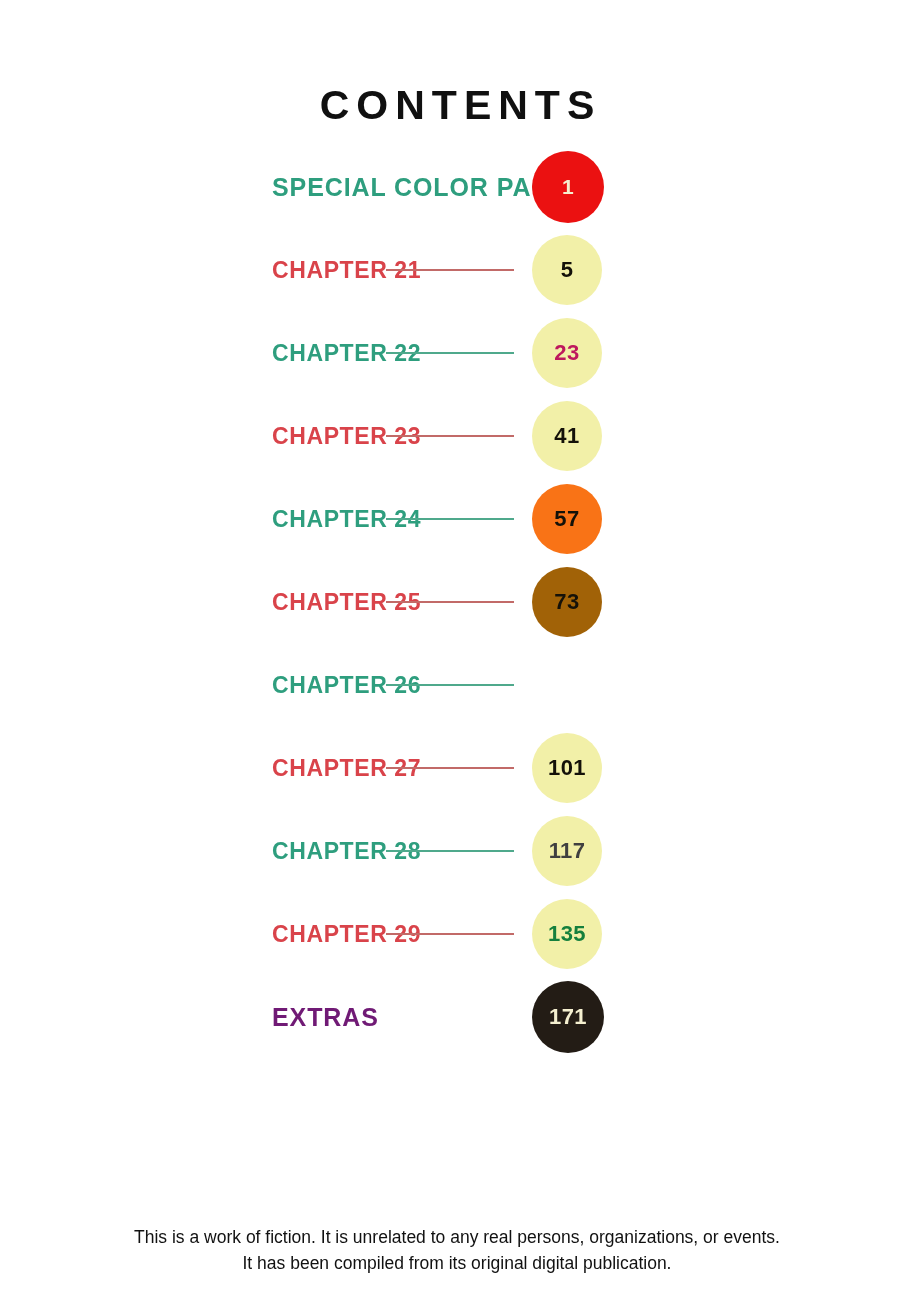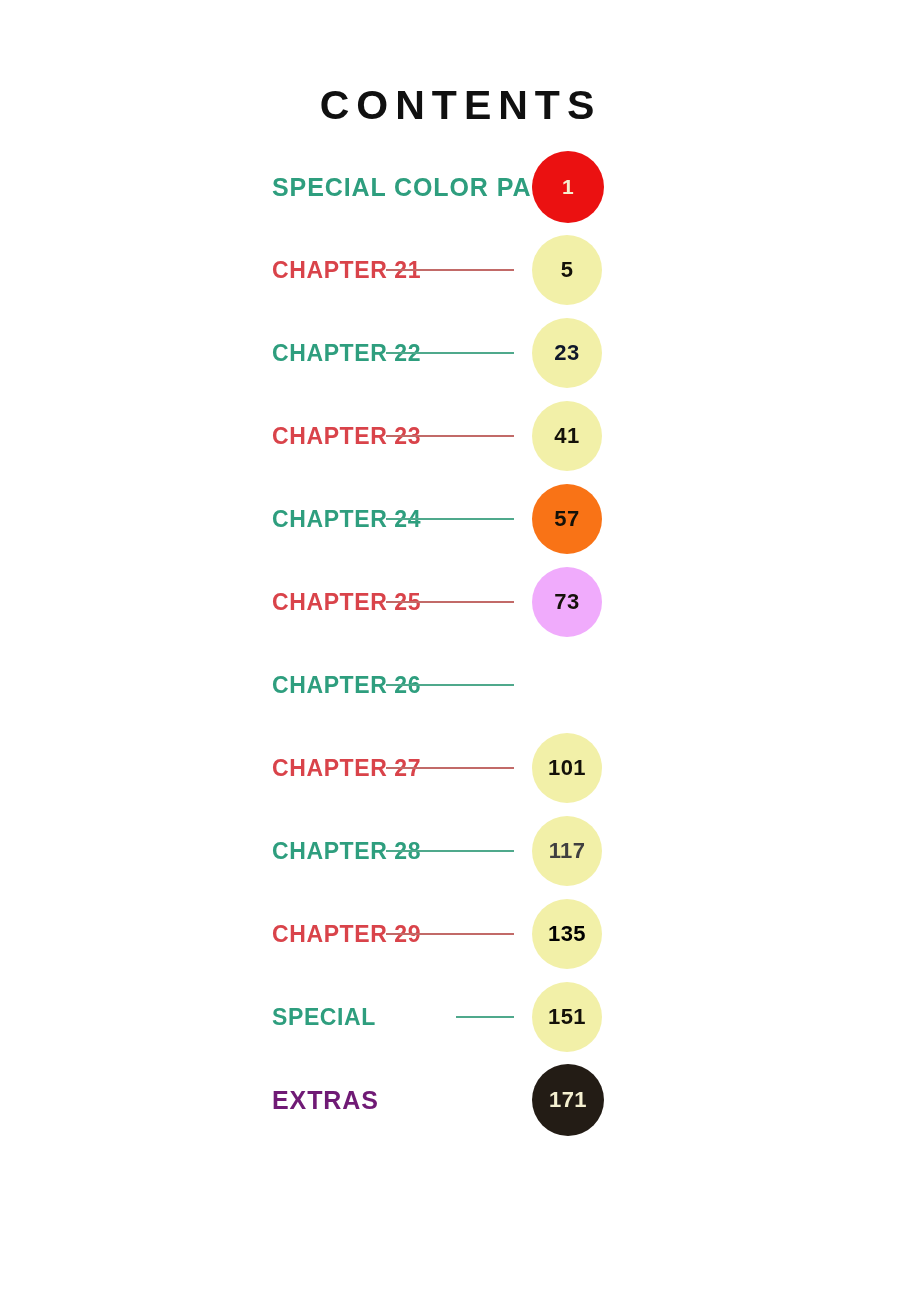"23" span.row-badge { color: #0f172a -> #be185d }
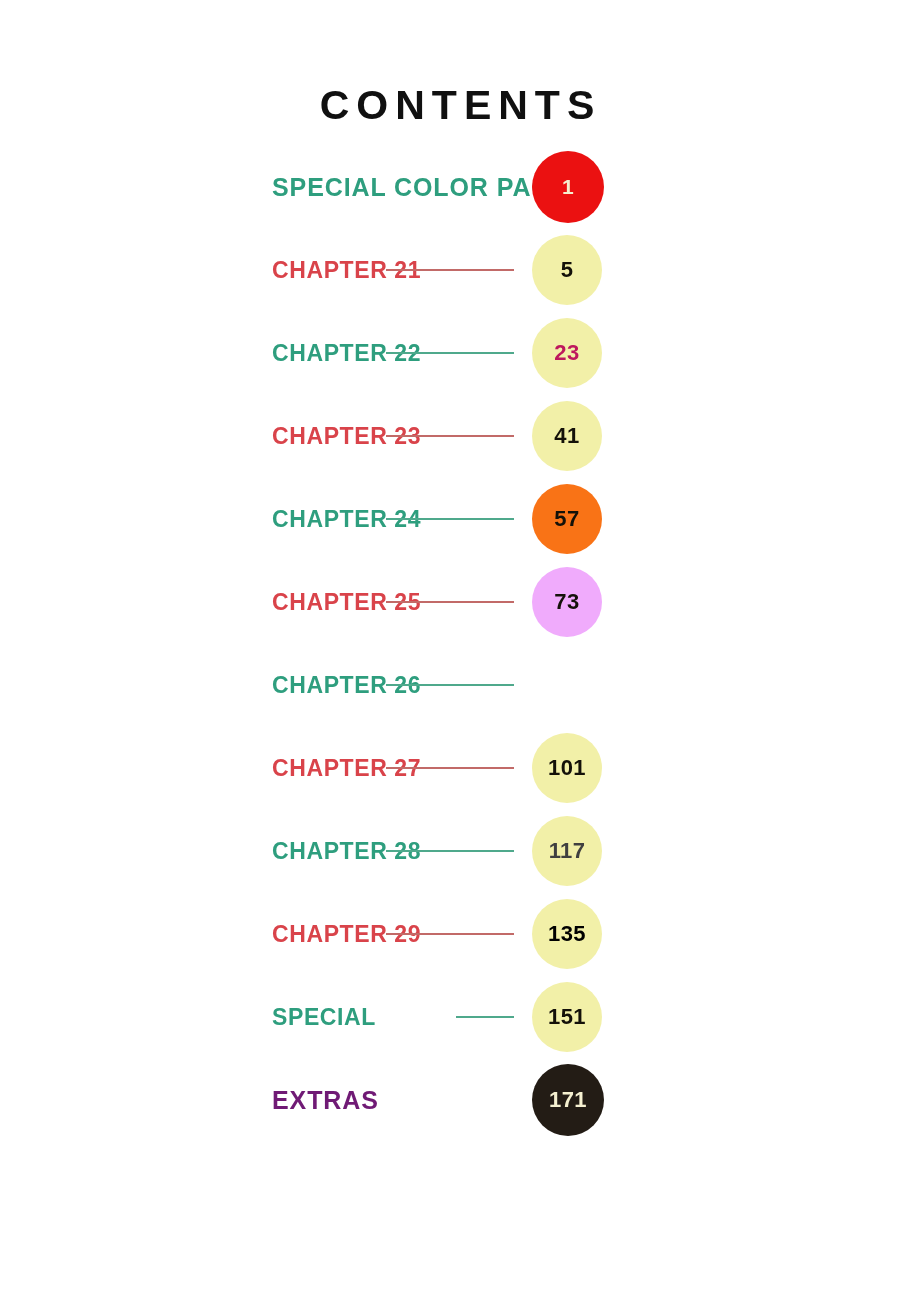"73" span.row-badge { background: #f0abfc -> #a16207 }
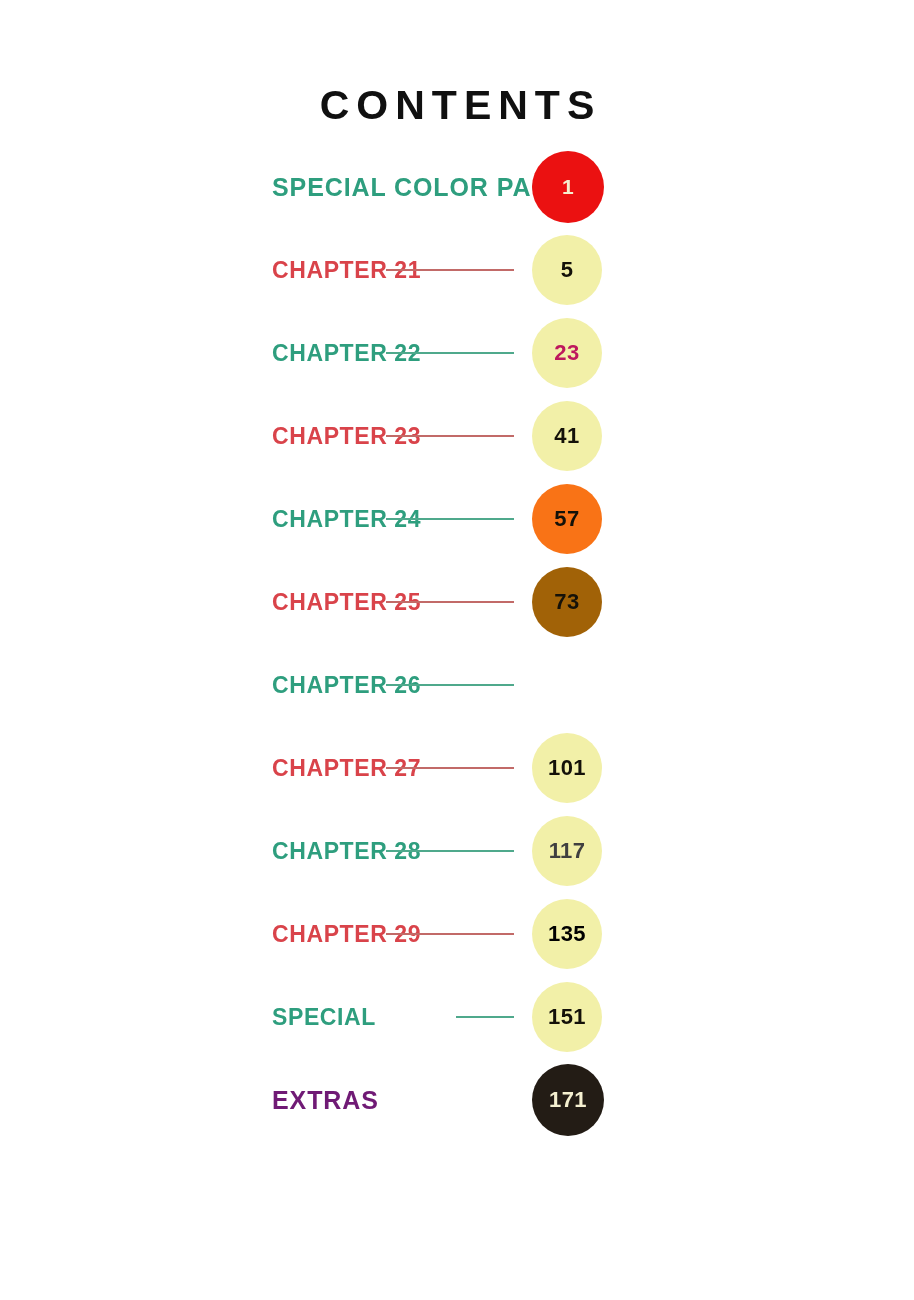"135" span.row-badge { color: #000000 -> #15803d }
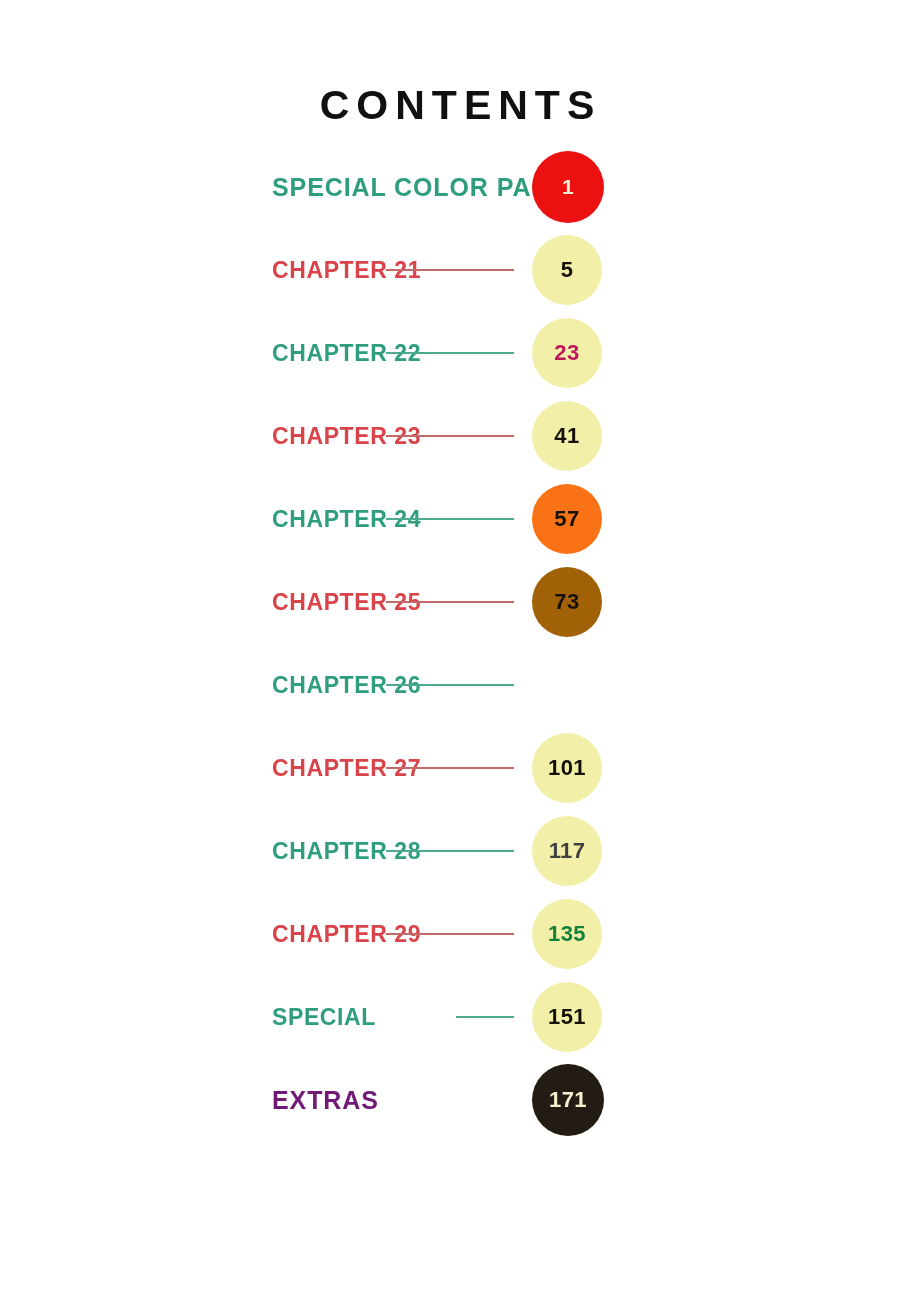"SPECIAL" div.toc-row { html: <div> <span>SPECIAL</span> <span></span> <span>151</span> </div> -> none }
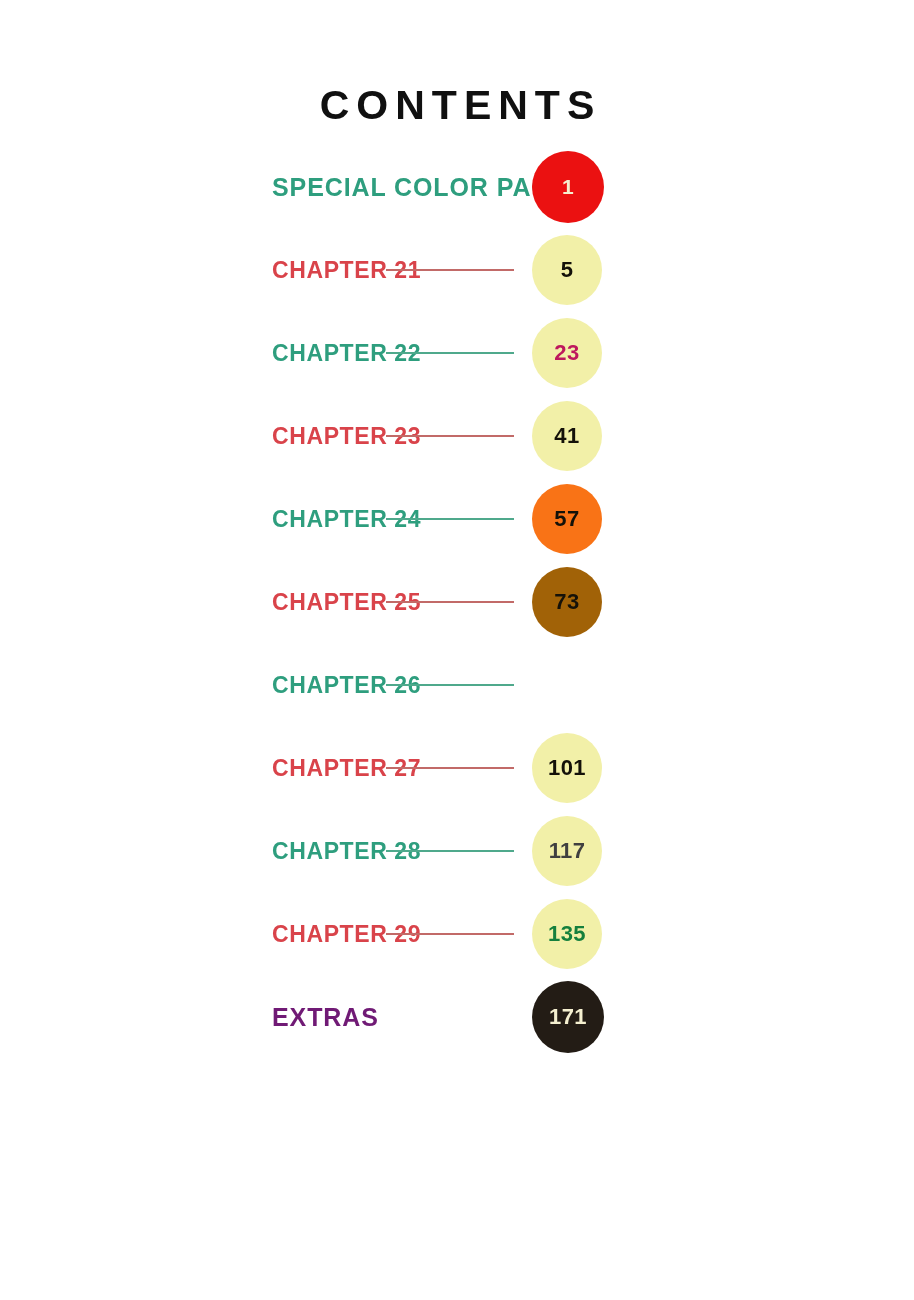"This is a work of" div.footer { html: none -> <div> <span>This is a work of fiction. It is unrelated to any real persons, organizations, or events.</span> <span>It has been compiled from its original digital publication.</span> </div> }
